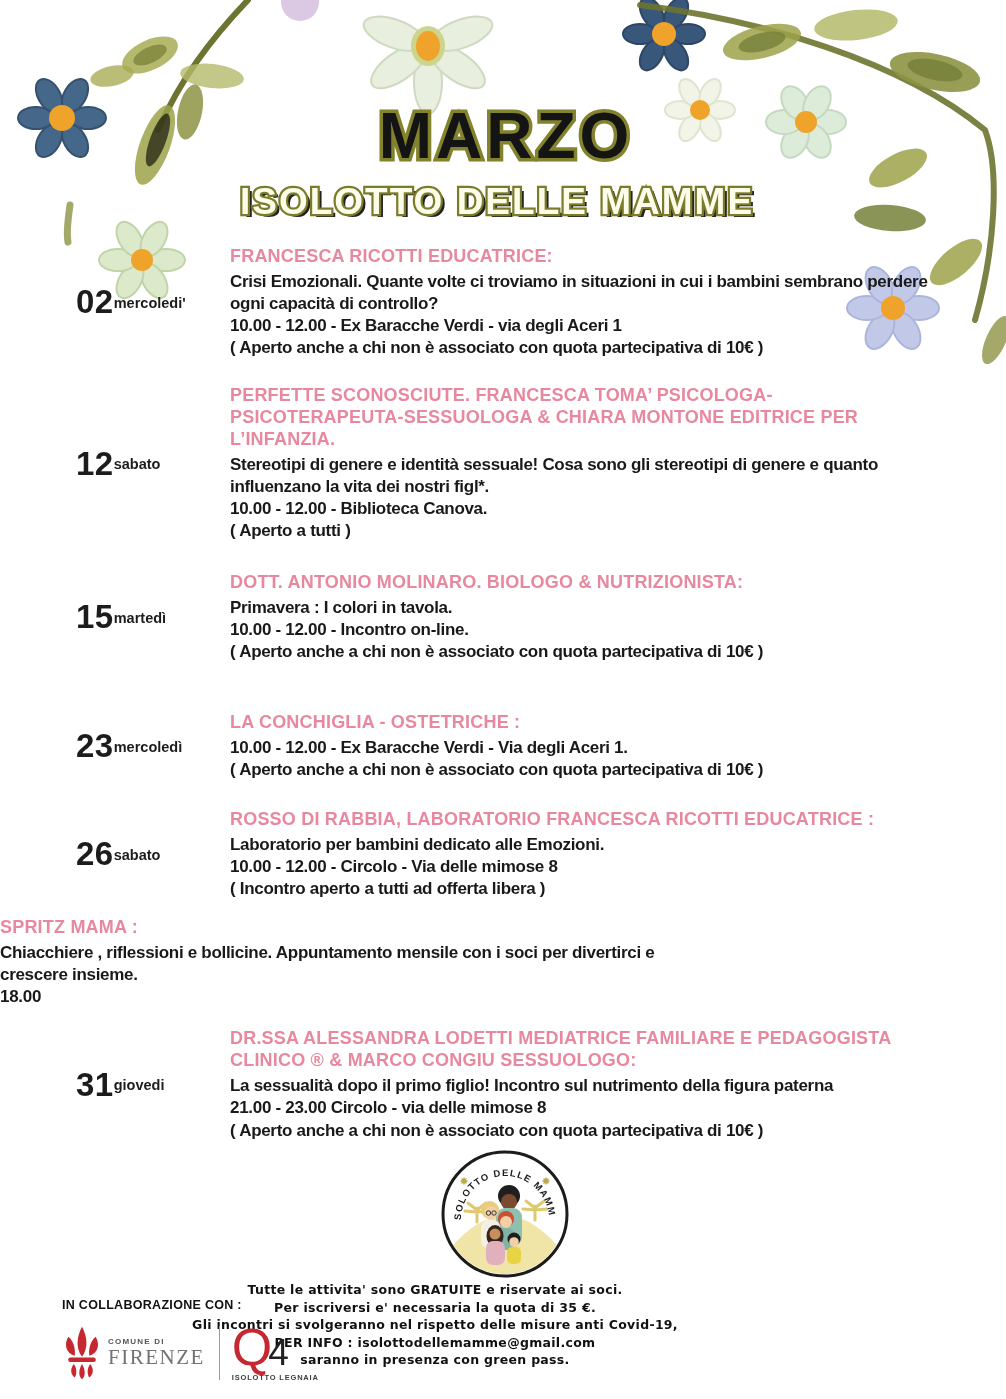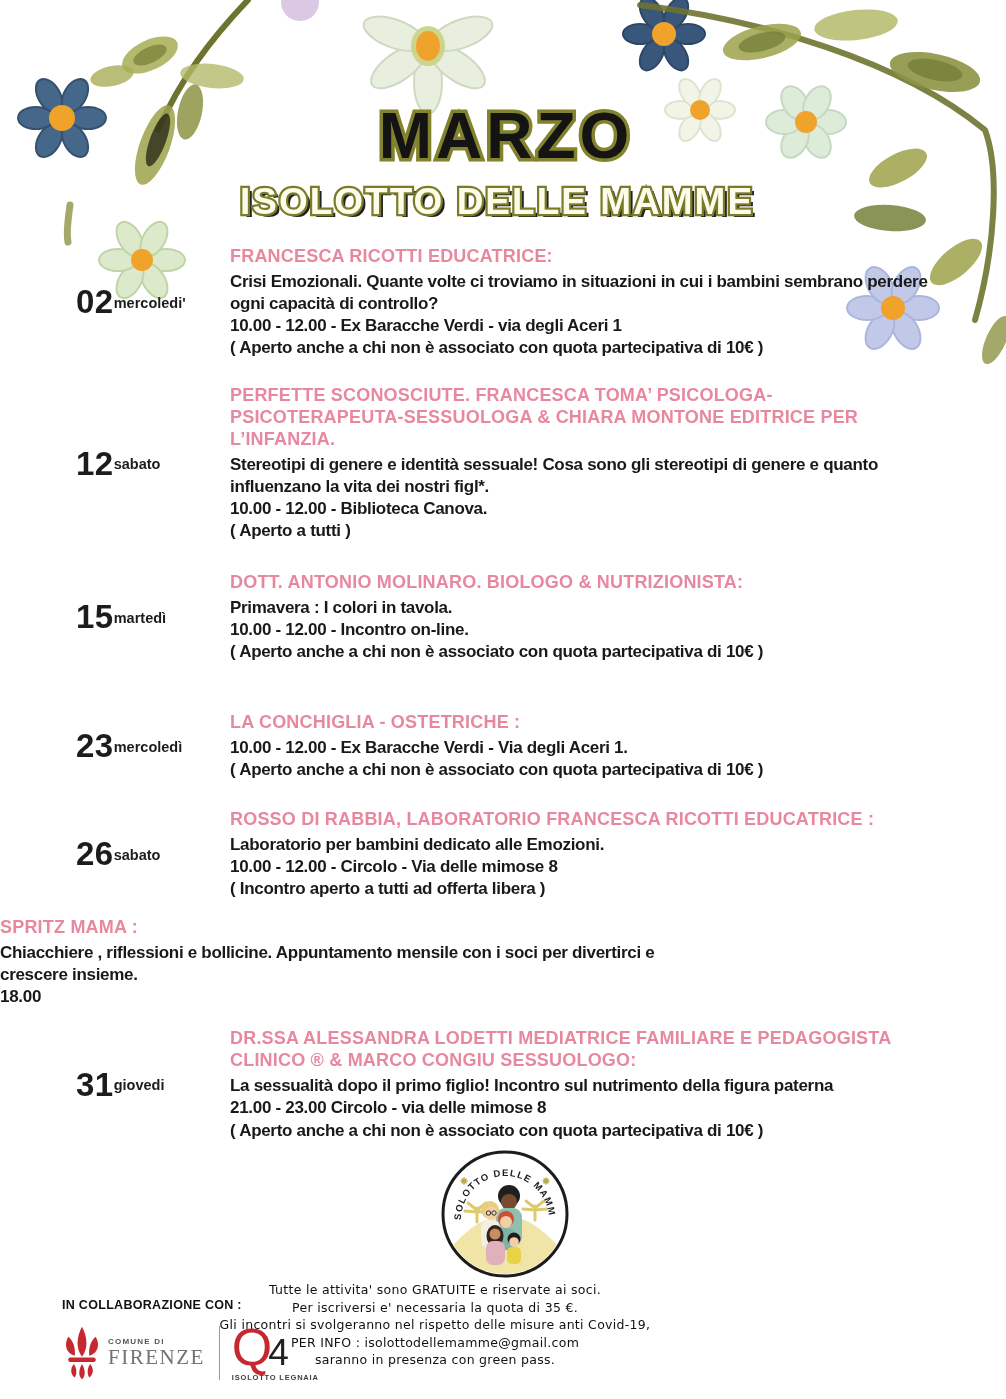"Tutte le attivita' sono GRATUITE" .footer { font-weight: normal -> bold }
